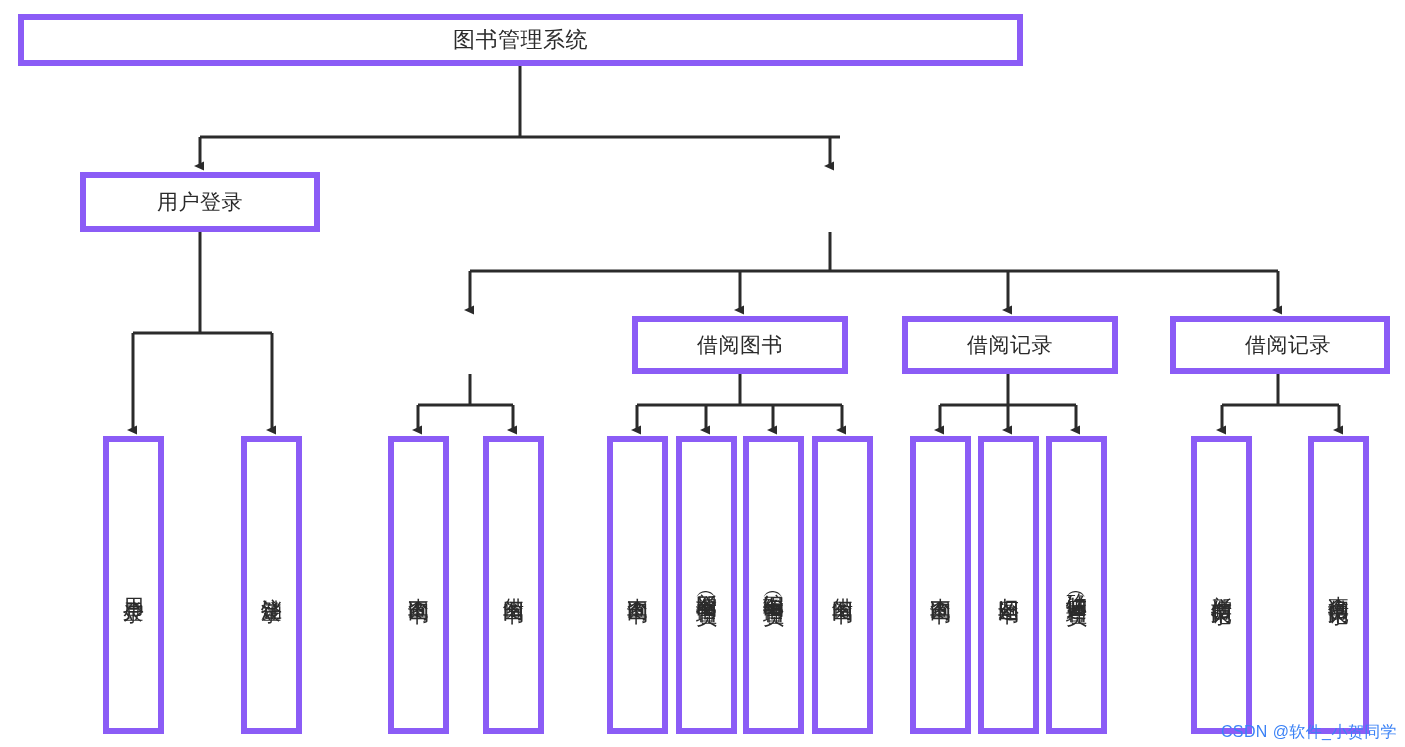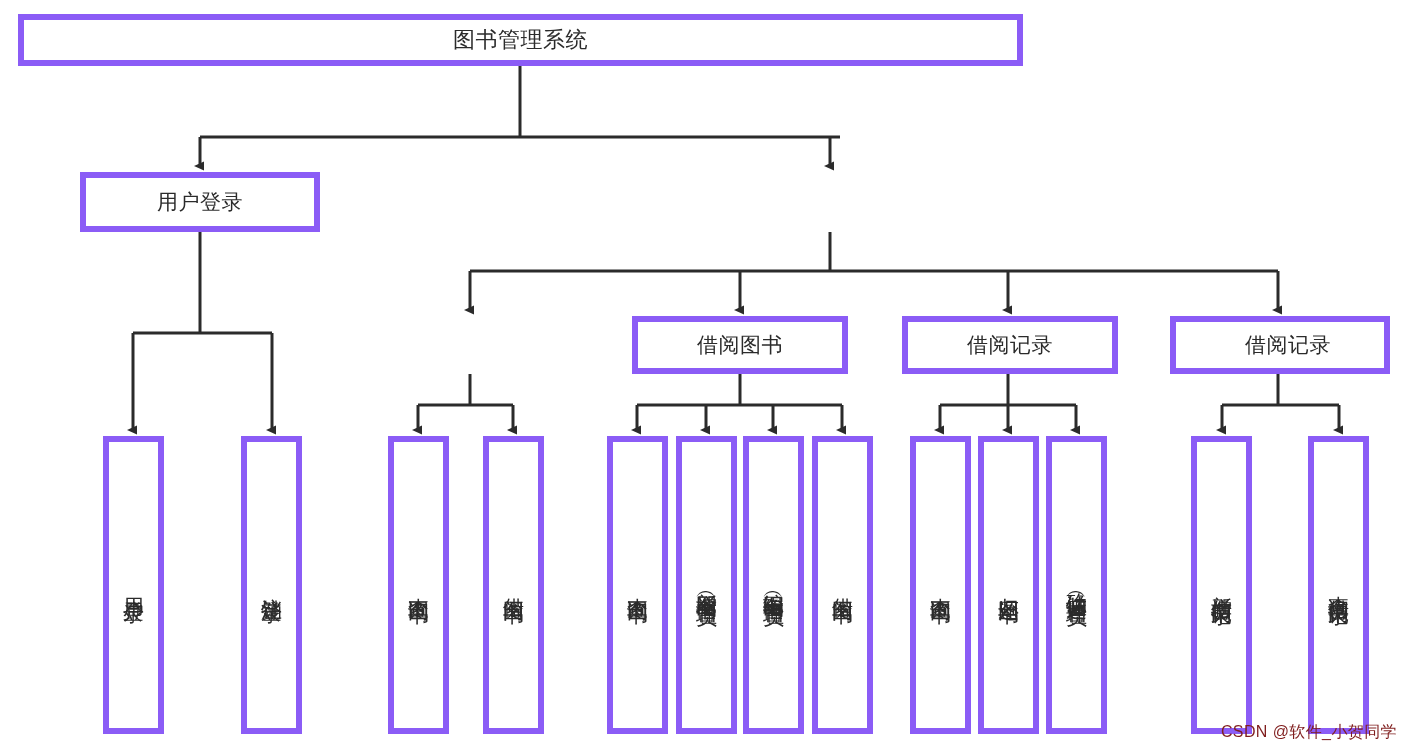"CSDN @软件_小贺同学" #watermark { color: #7f1d1d -> #3b82f6 }
